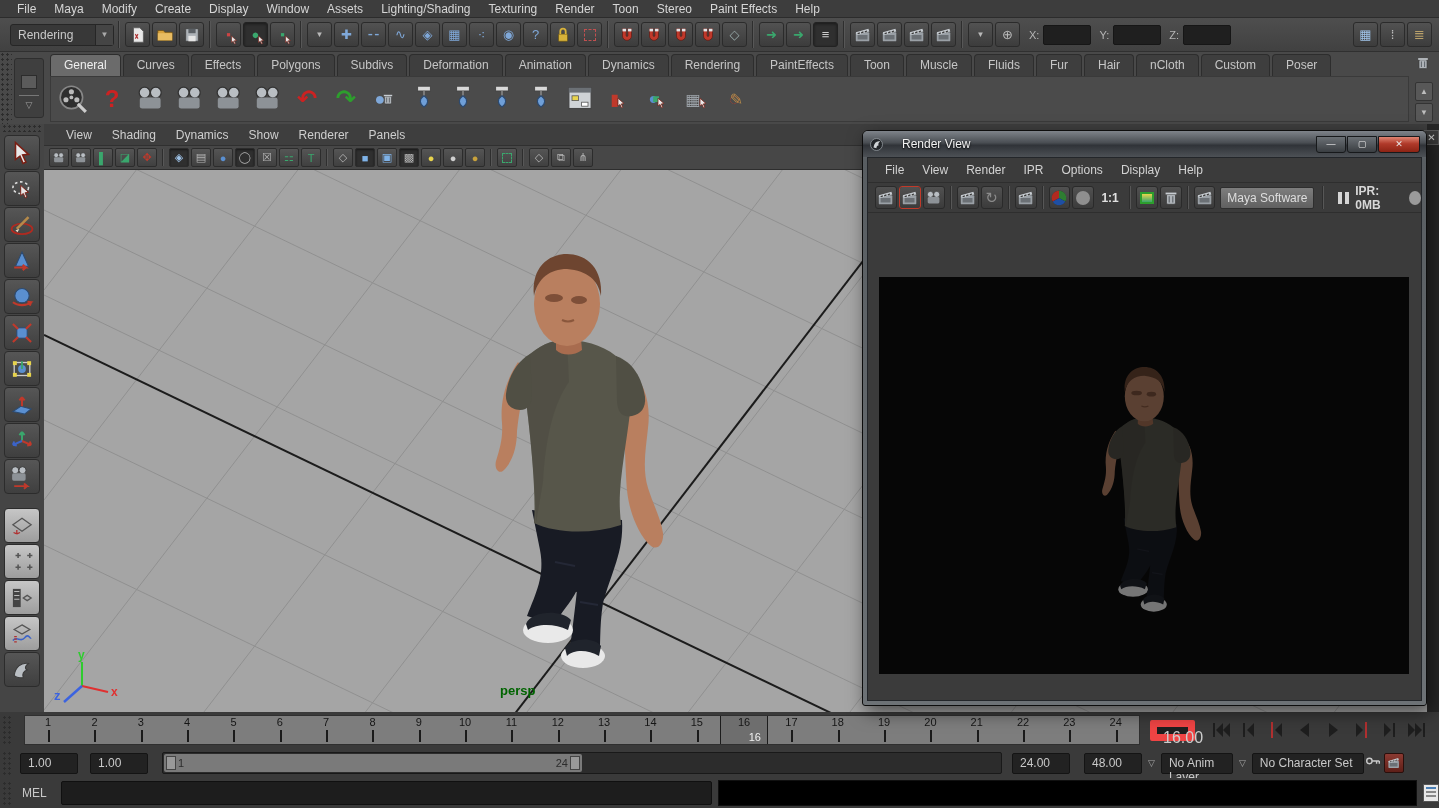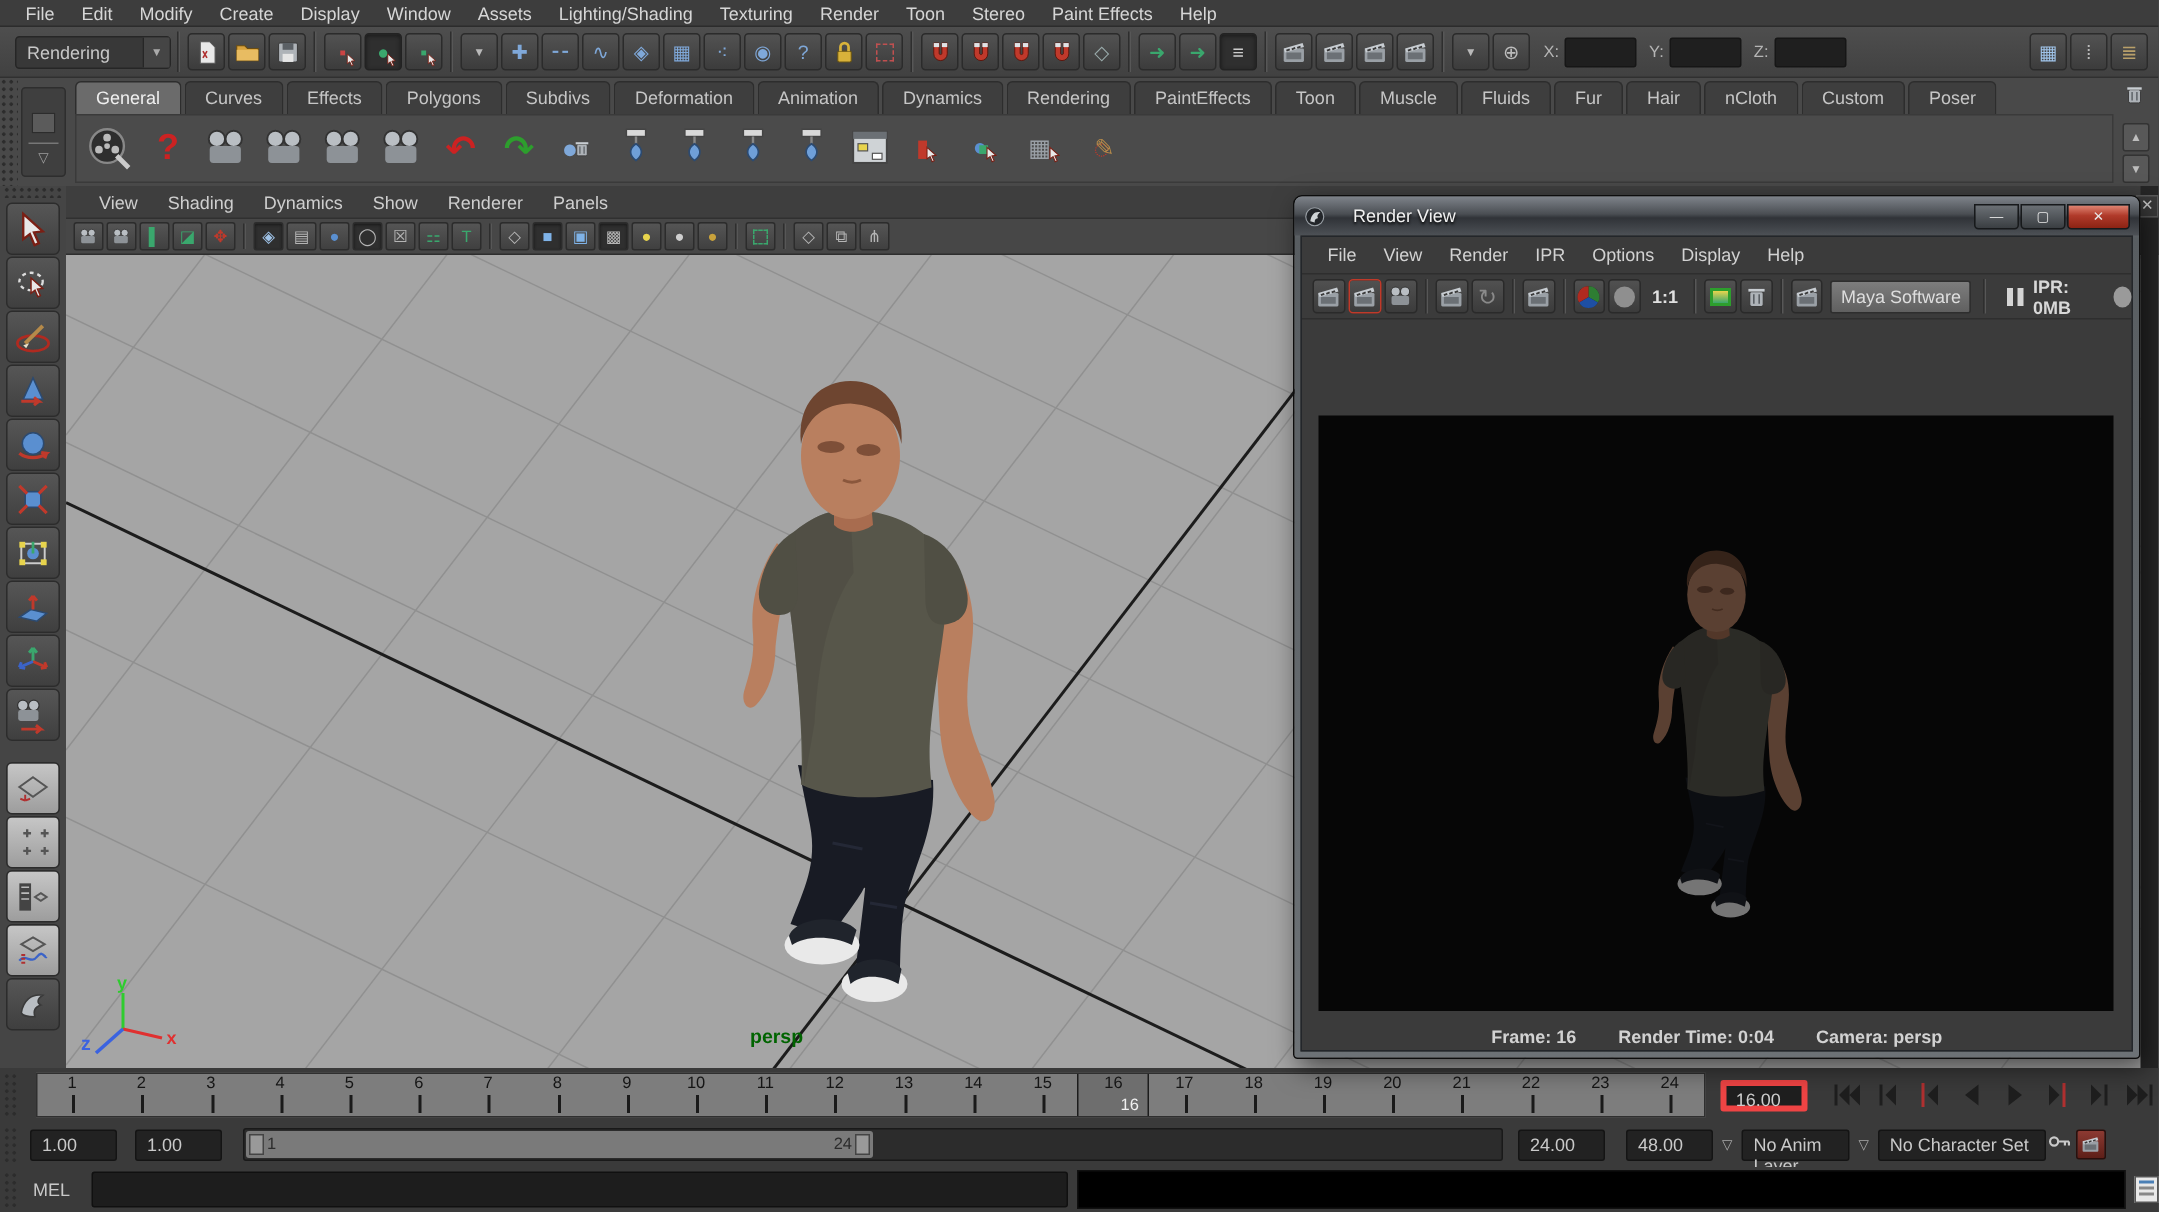"Edit" span.mi { text: Edit -> Maya }
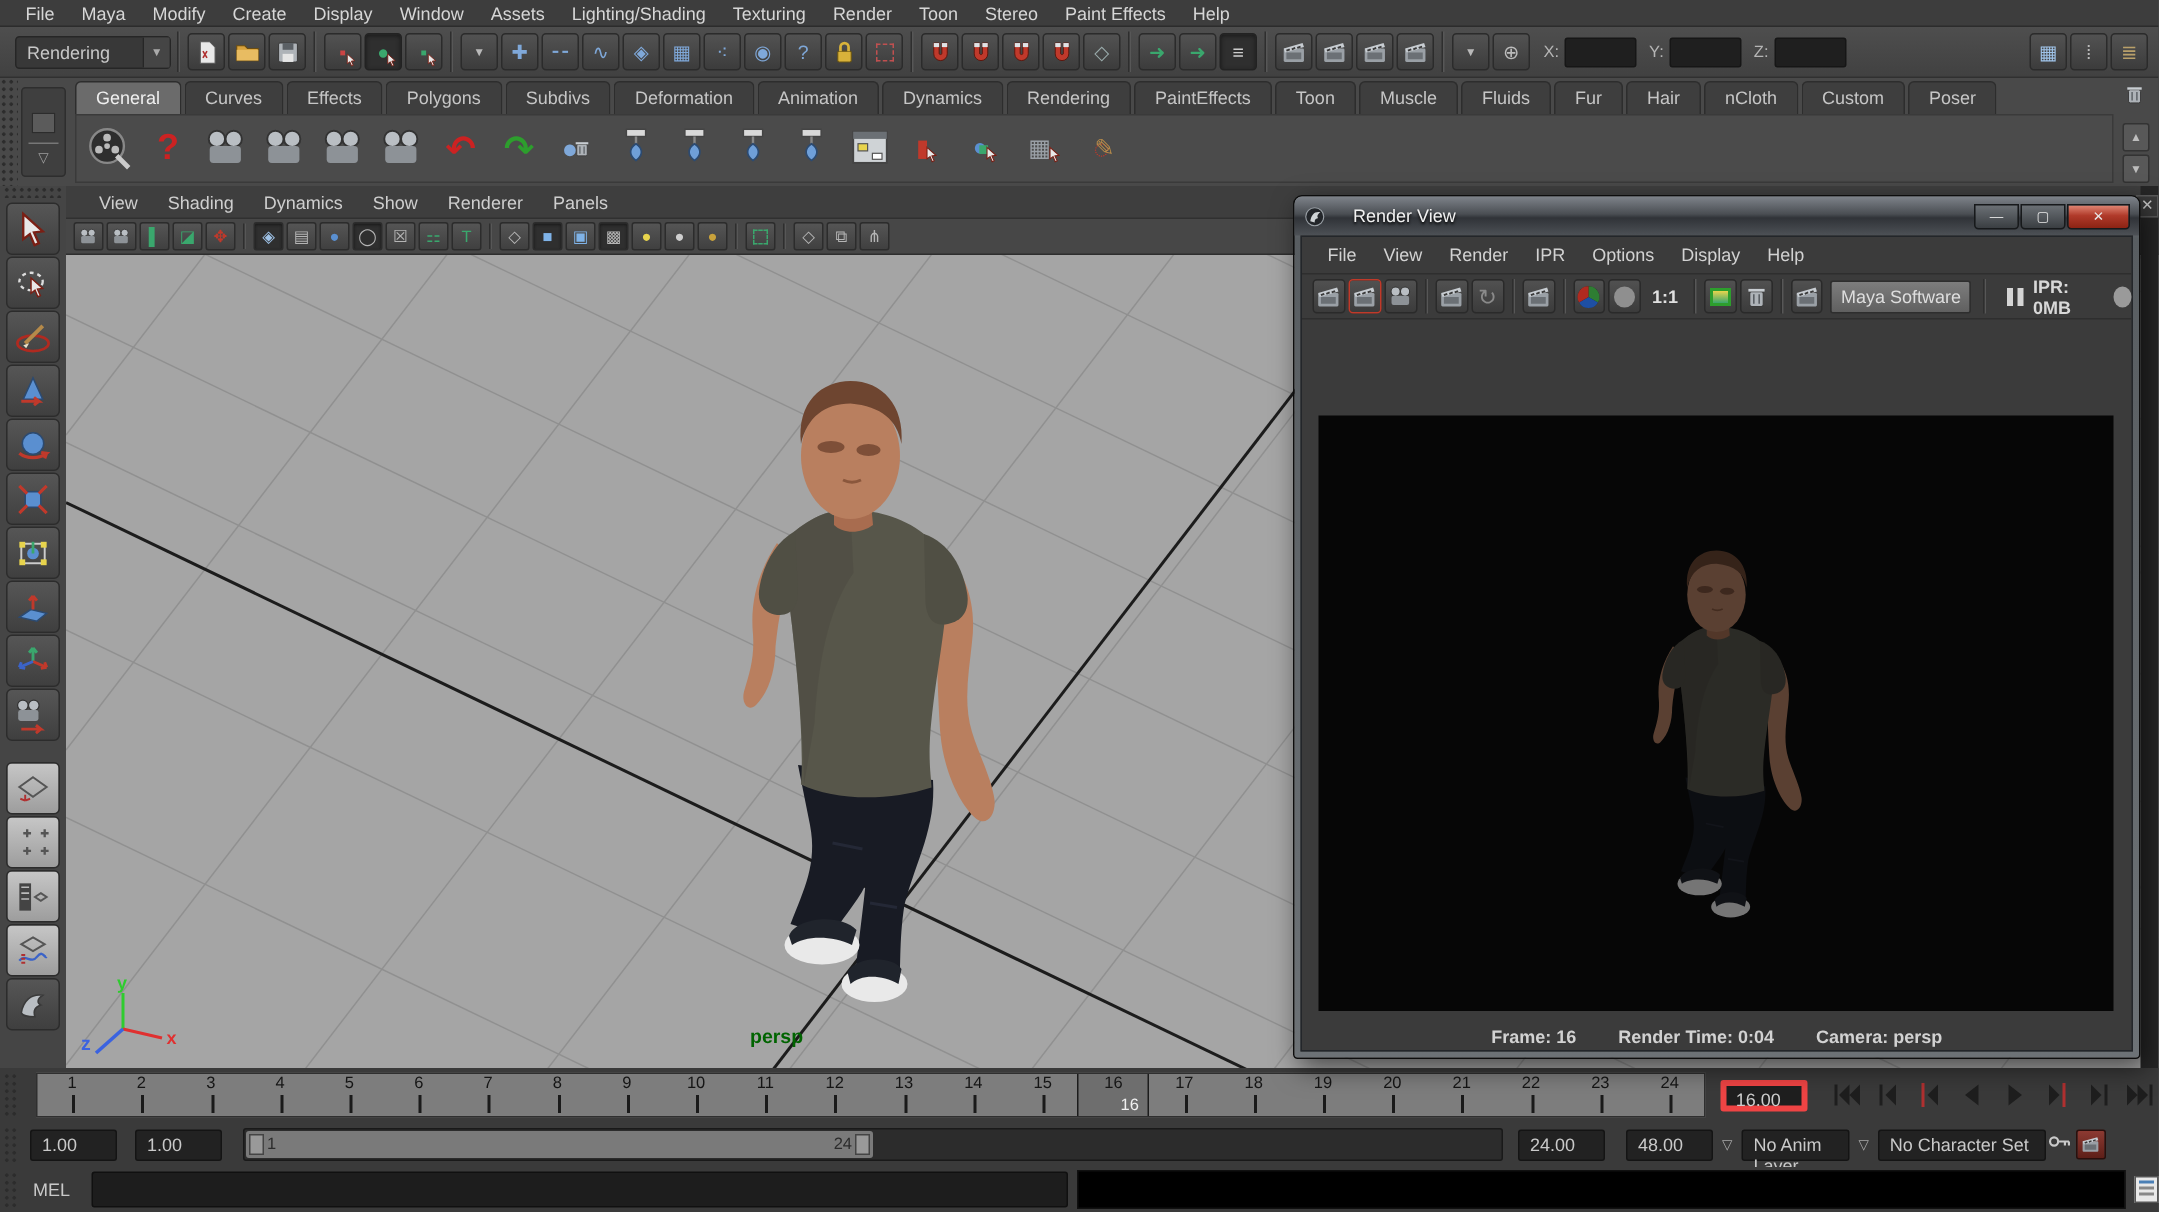"Frame: 16" div.row { html: <div> <span>Frame: 16</span> <span>Render Time: 0:04</span> <span>Camera: persp</span> </div> -> none }
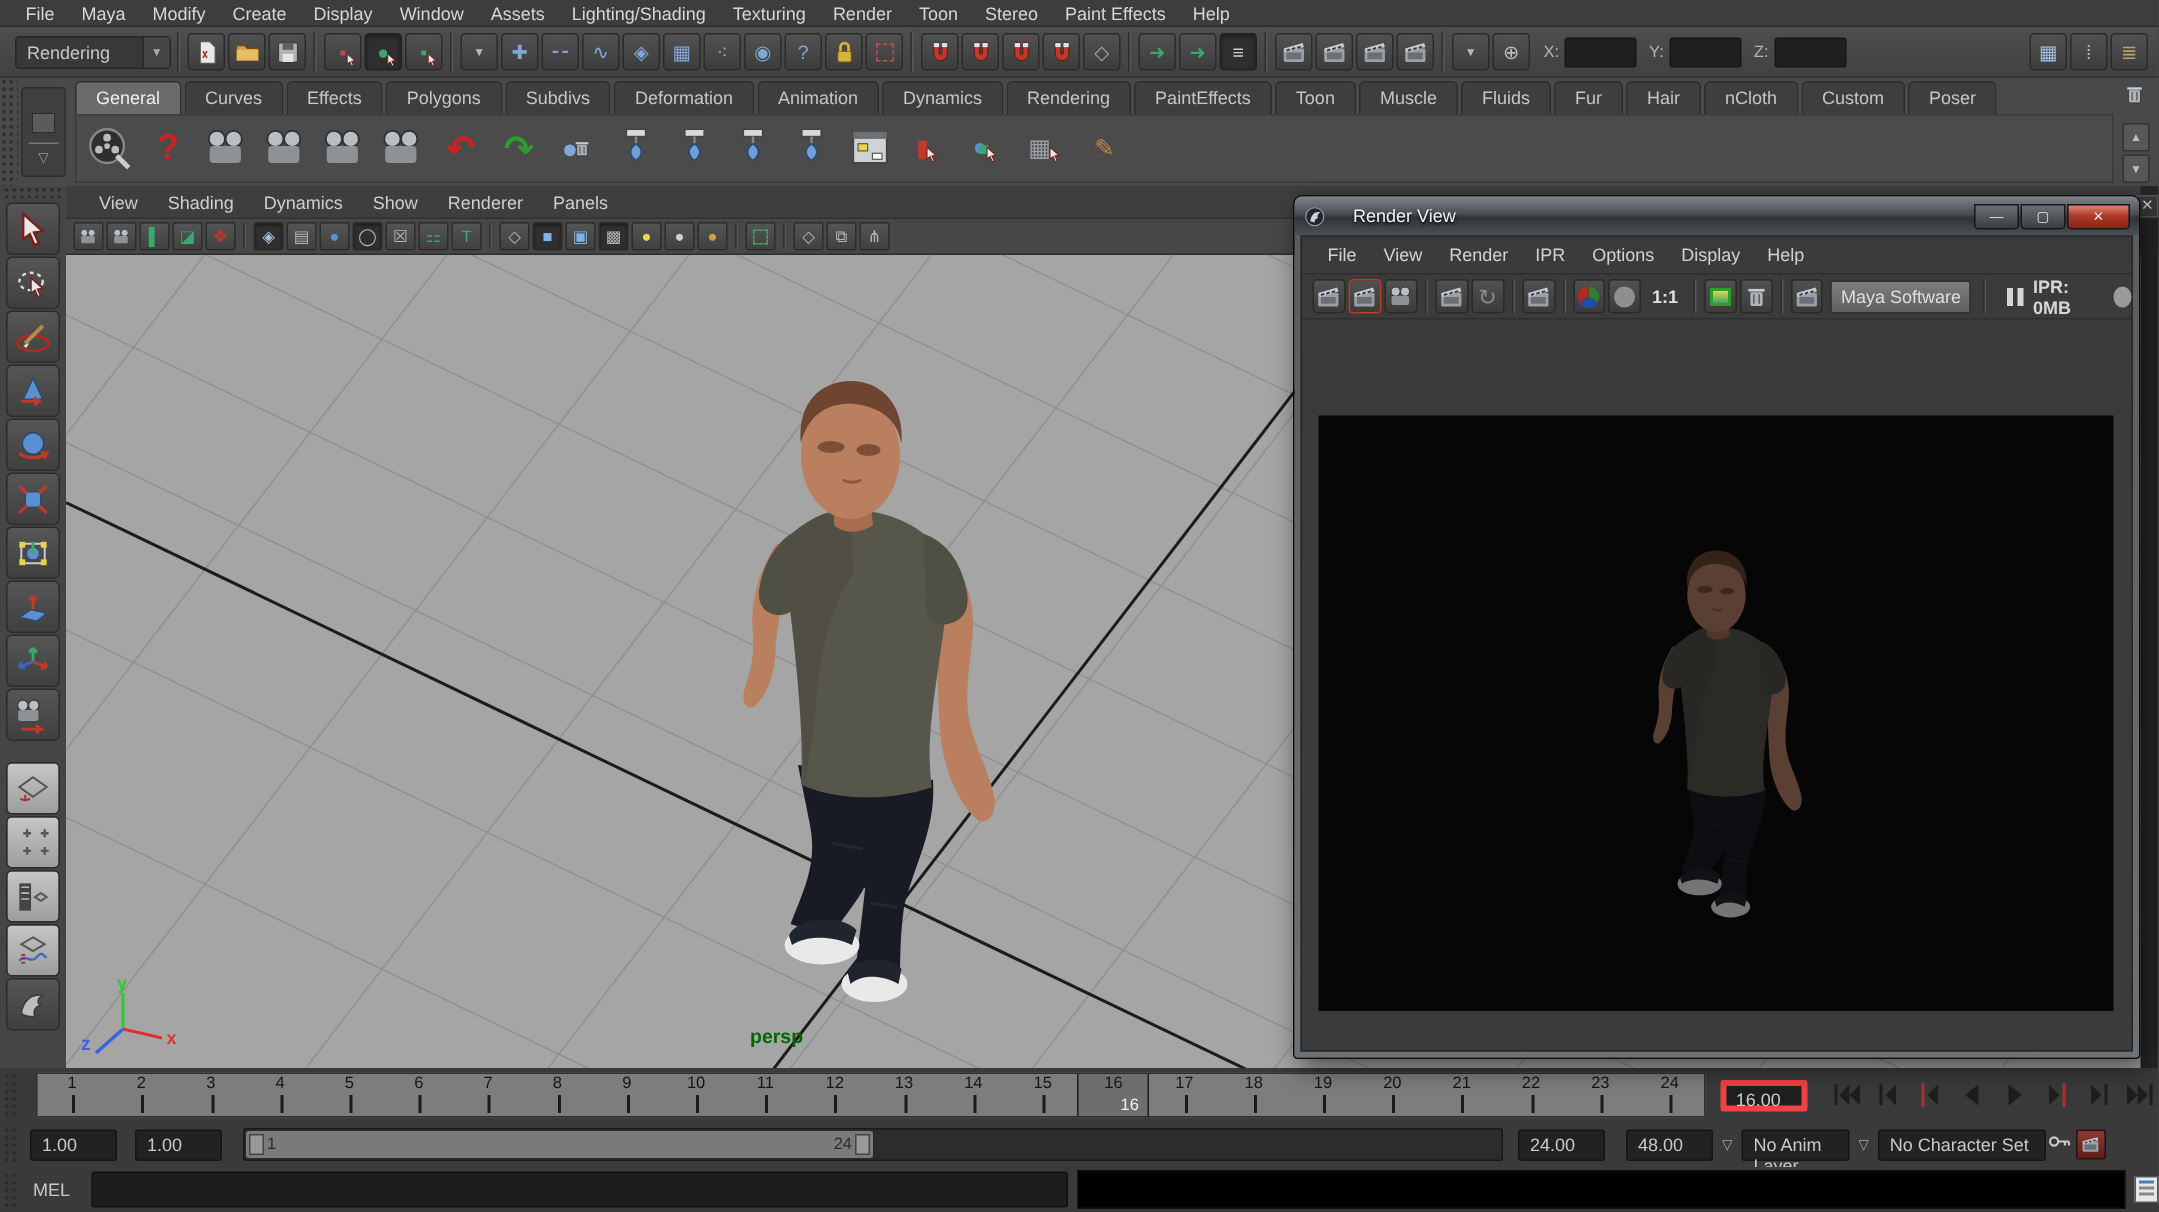"16.00" #tl-time { border: 4px solid #ef4444 -> 7px solid #ef4444; font-size: 12px -> 16px; width: 58px -> 45px }
